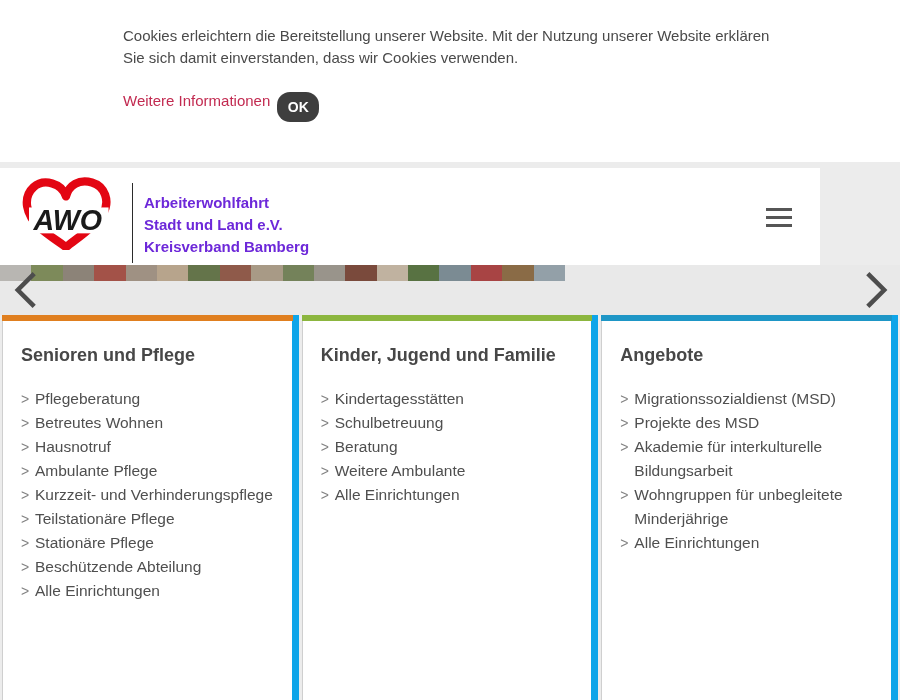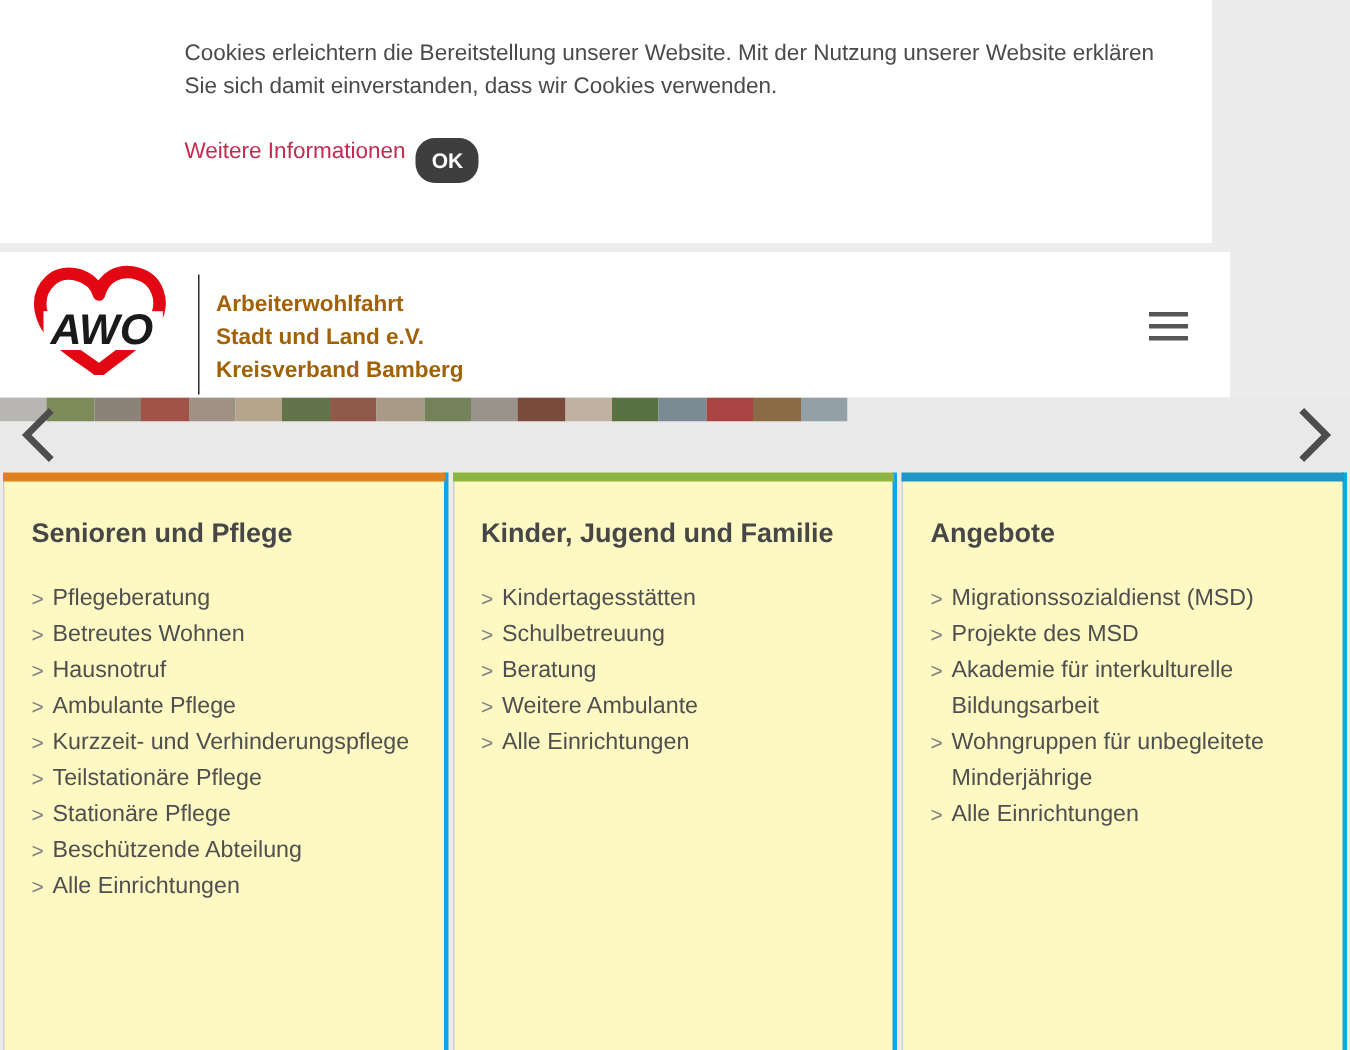"Cookies erleichtern die Bereitstellung" .cookie-banner { width: 808px -> 900px }
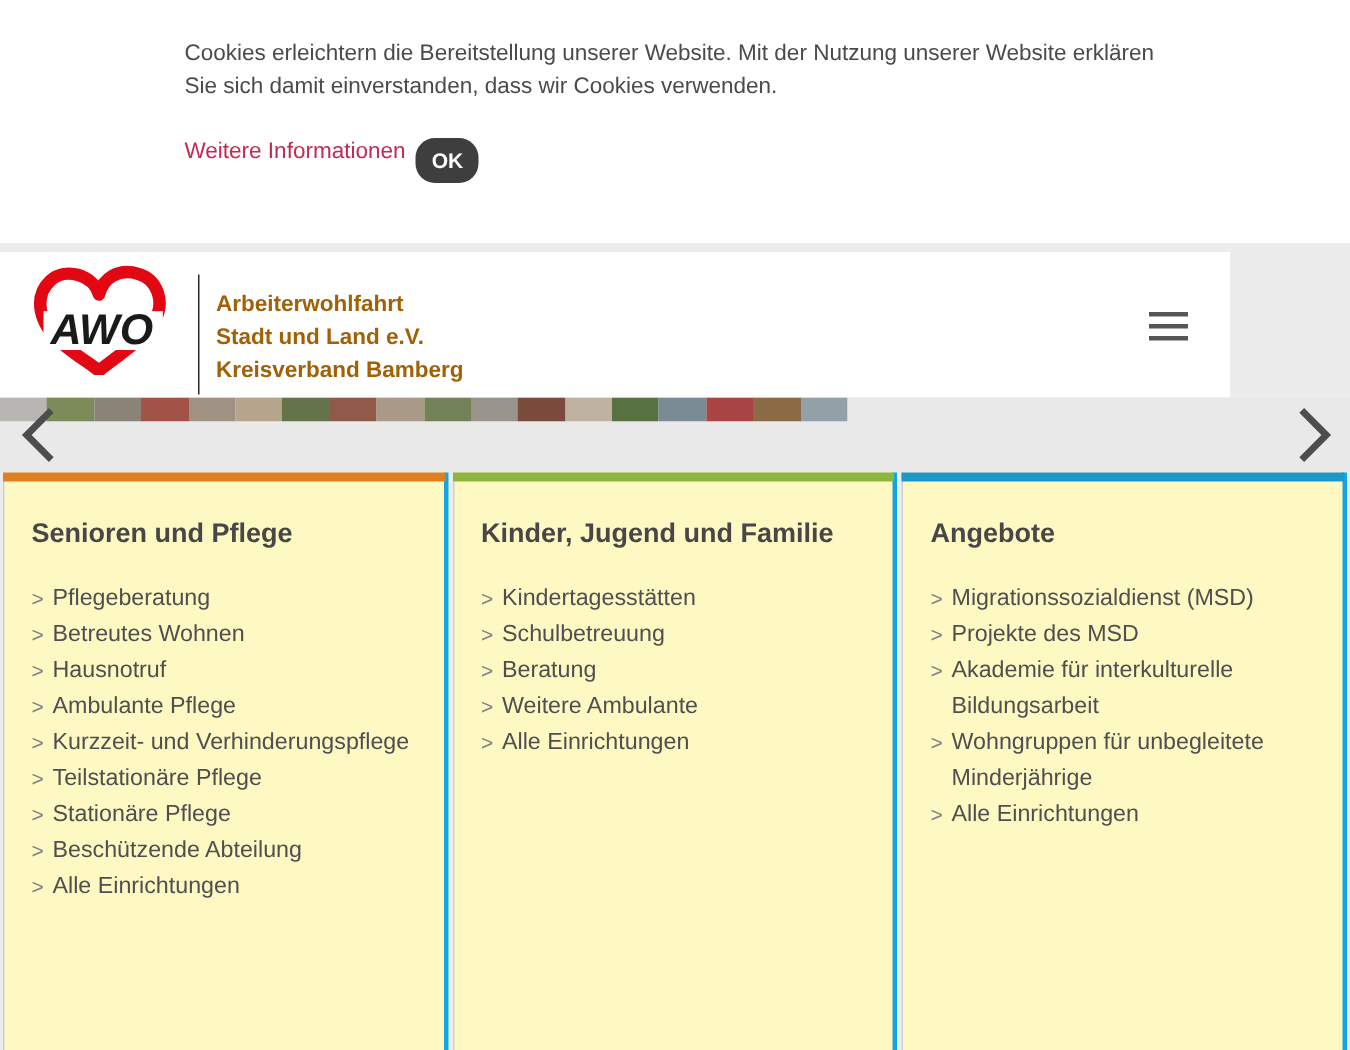"Arbeiterwohlfahrt" .logo-text { color: #a16207 -> #6d28d9 }
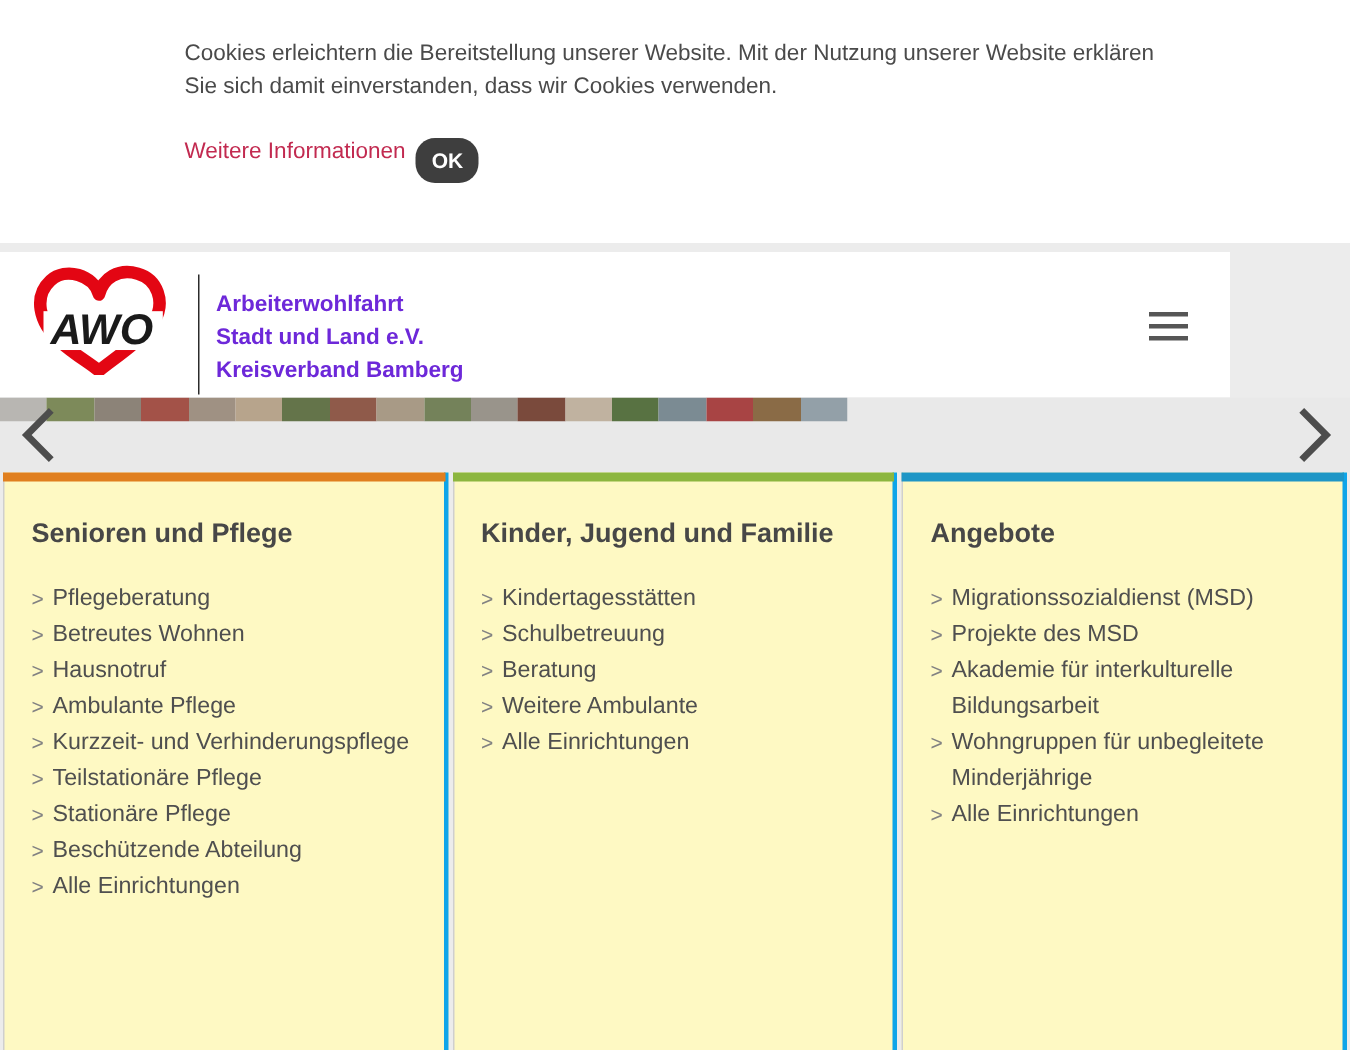"Senioren und Pflege" .card { background: #fef9c3 -> #ffffff; border-right: 3px solid #0ea5e9 -> 7px solid #0ea5e9 }
